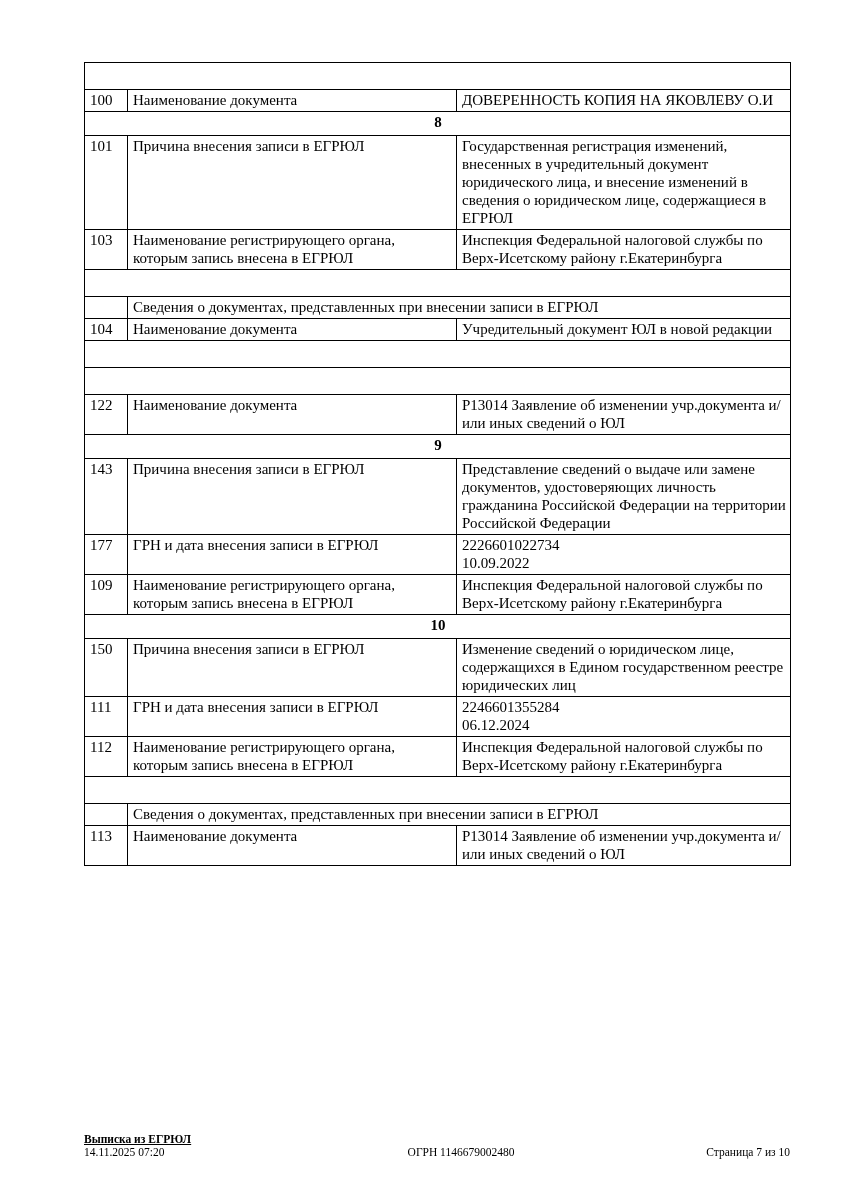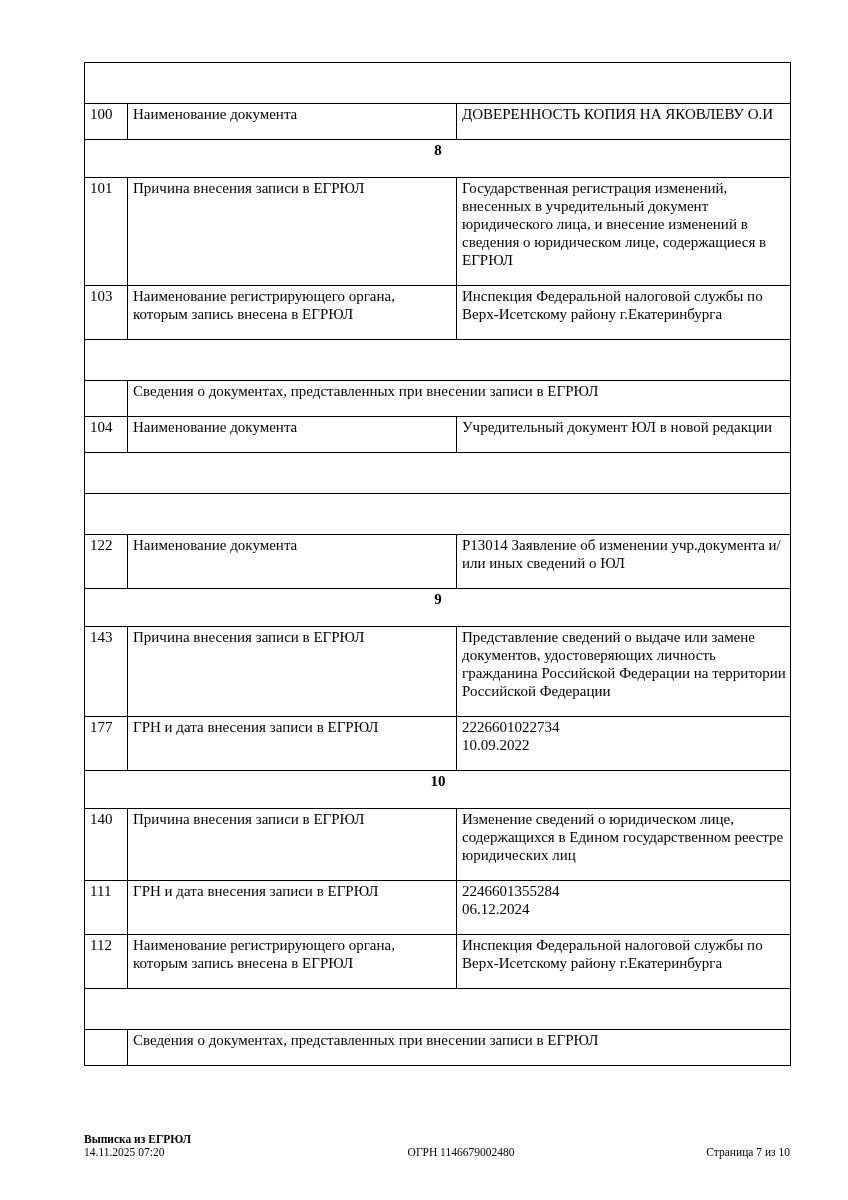"100" table.egrul-table td { padding: 1px 4px 16px 5px -> 1px 4px 2px 5px }
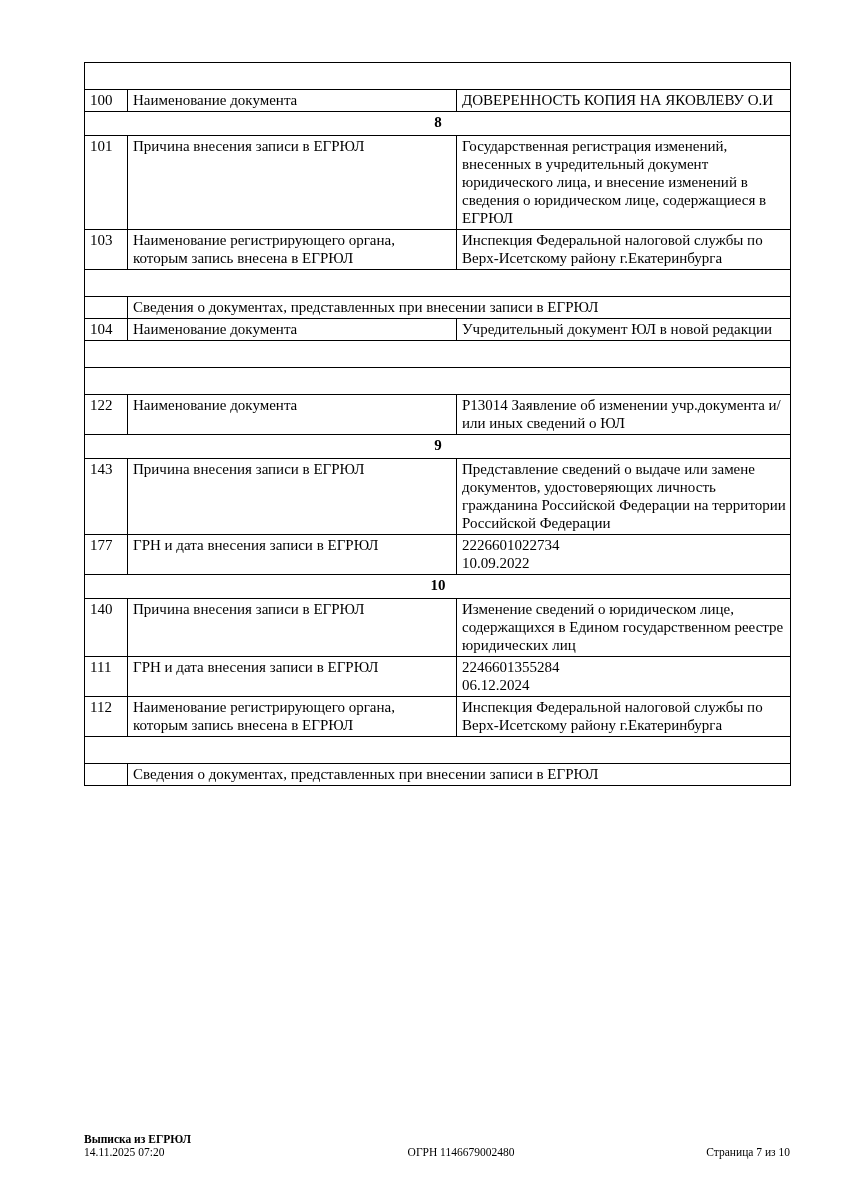"109" tr { html: none -> <tr> <td>109</td> <td>Наименование регистрирующего органа, которым запись внесена в ЕГРЮЛ</td> <td>Инспекция Федеральной налоговой службы по Верх-Исетскому району г.Екатеринбурга</td> </tr> }
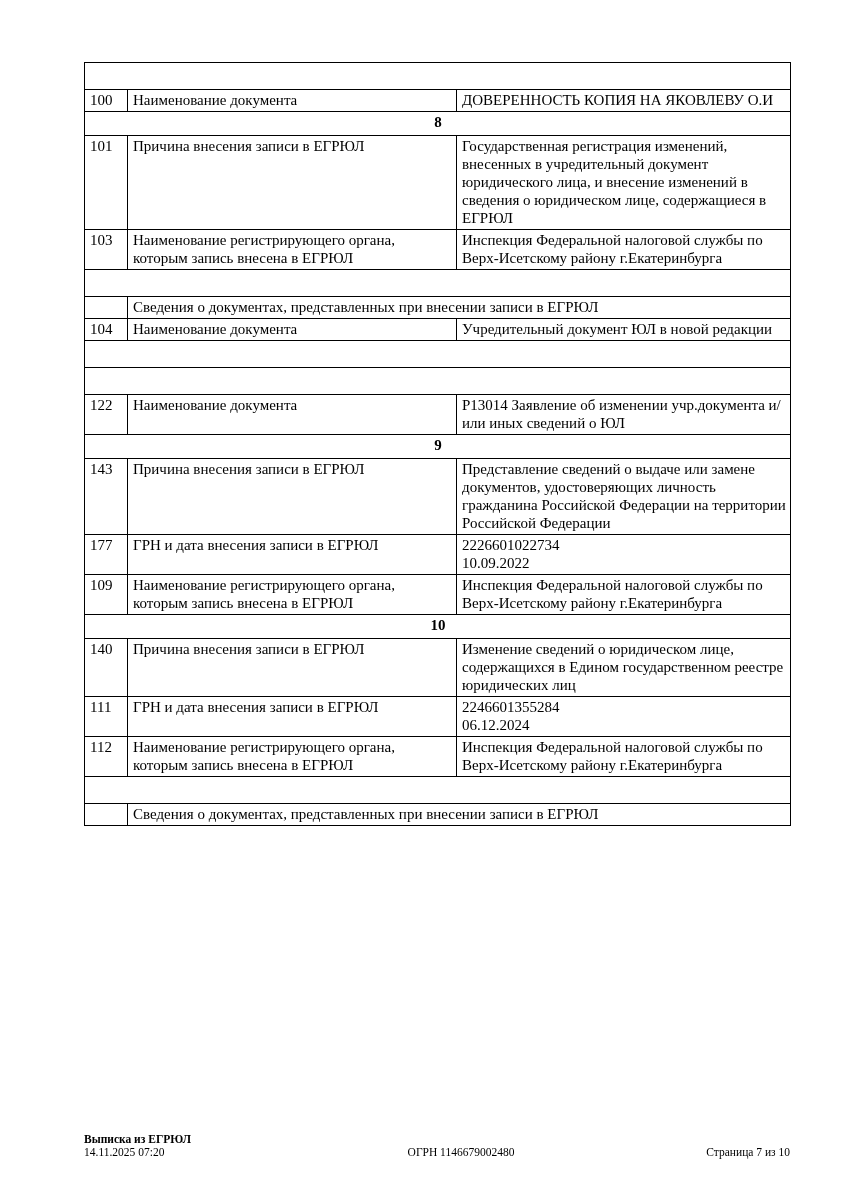"140" td.num-cell { text: 140 -> 150 }
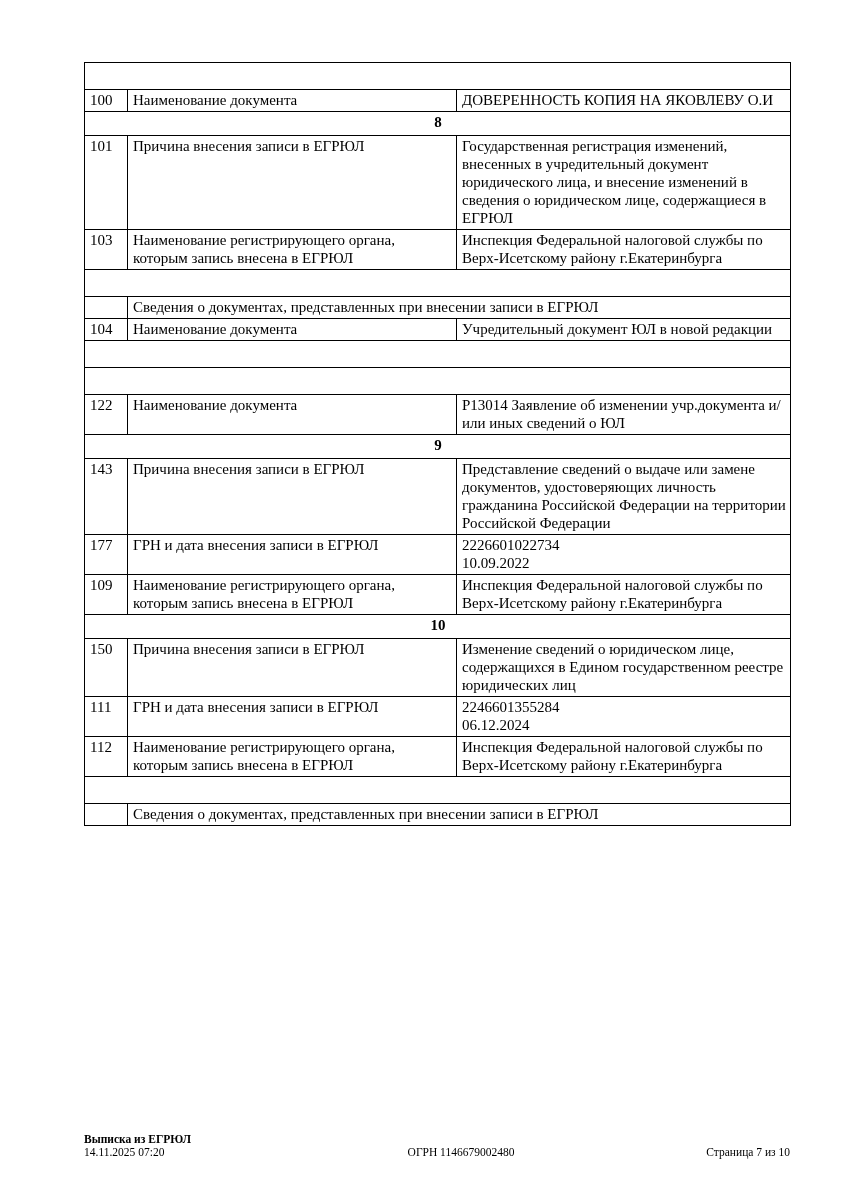"113" tr { html: none -> <tr> <td>113</td> <td>Наименование документа</td> <td>Р13014 Заявление об изменении учр.документа и/или иных сведений о ЮЛ</td> </tr> }
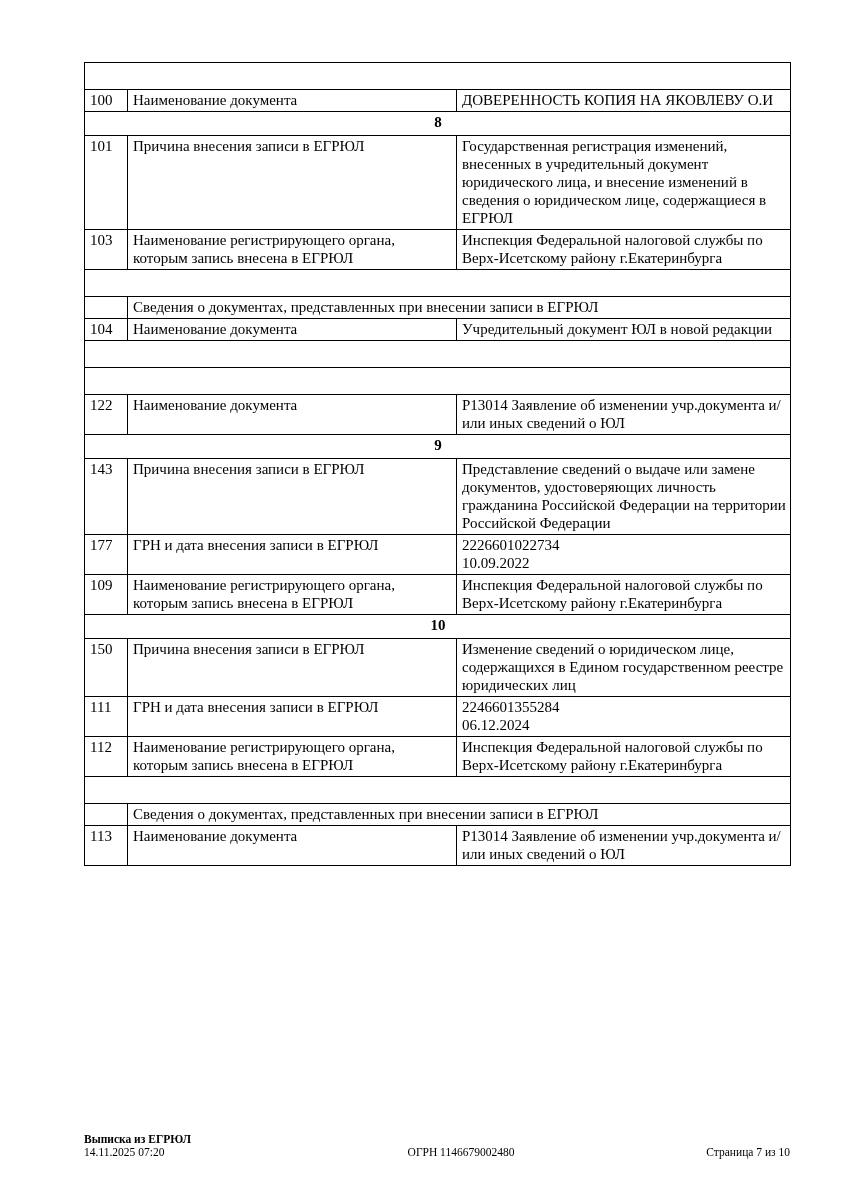"Выписка из ЕГРЮЛ" .footer-title { text-decoration: none -> underline }
